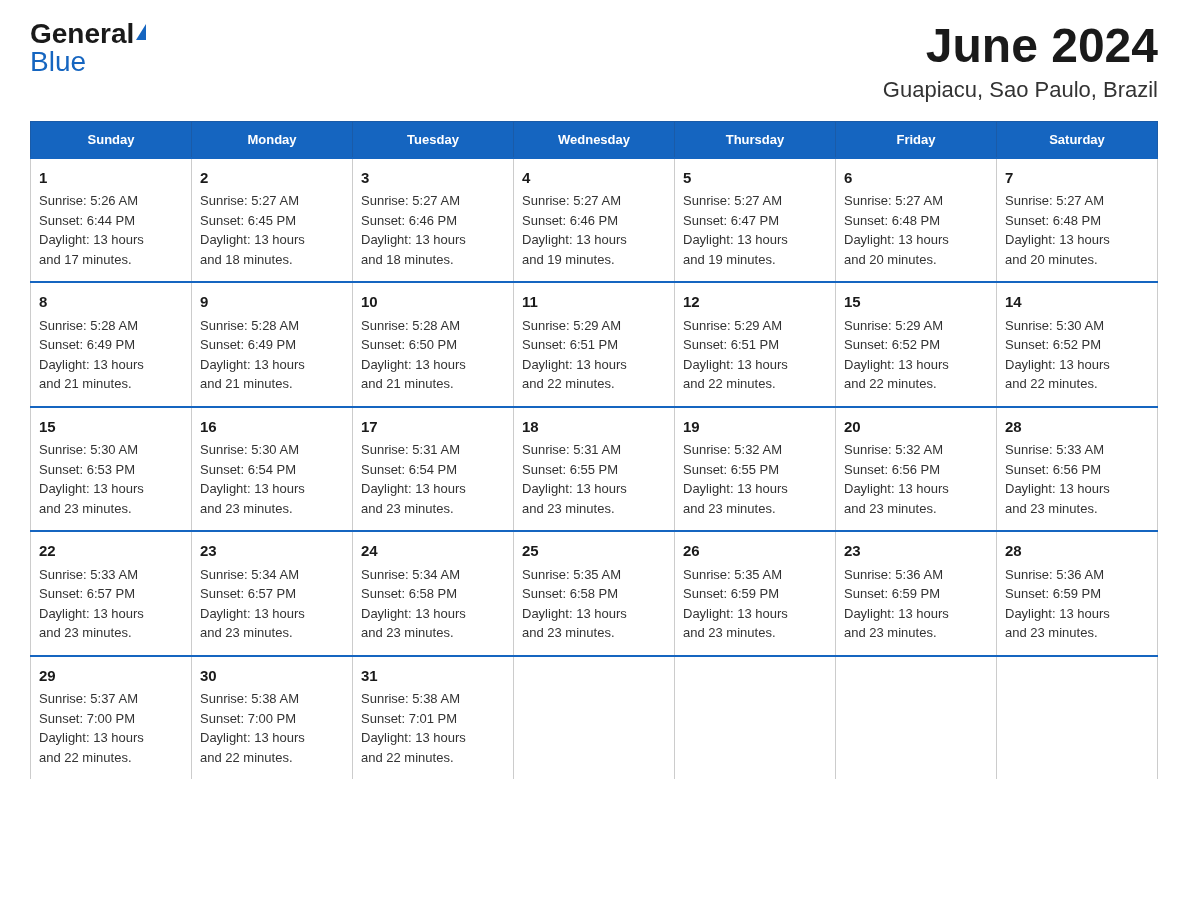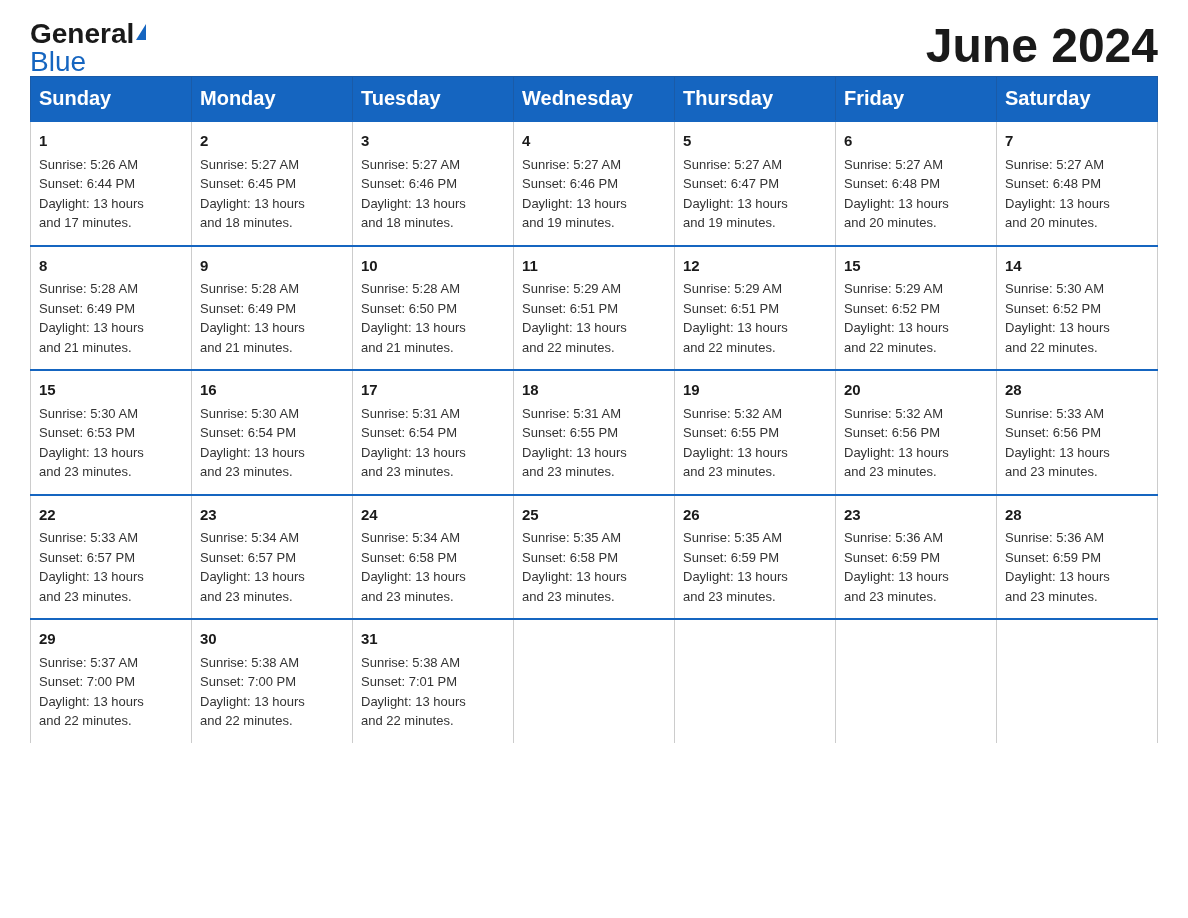"General" .header-row { margin-bottom: none -> 18px }
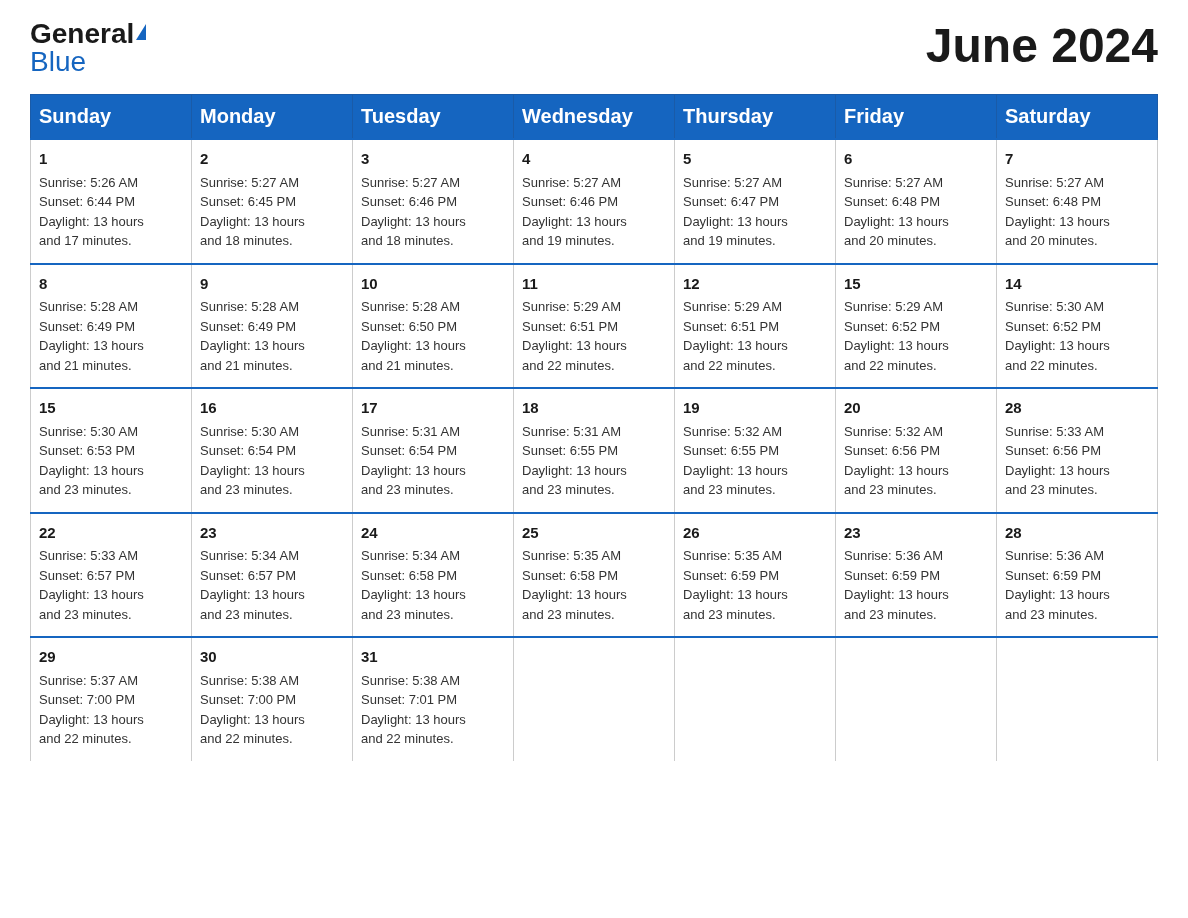"Guapiacu, Sao Paulo, Brazil" h2 { html: none -> <h2>Guapiacu, Sao Paulo, Brazil</h2> }
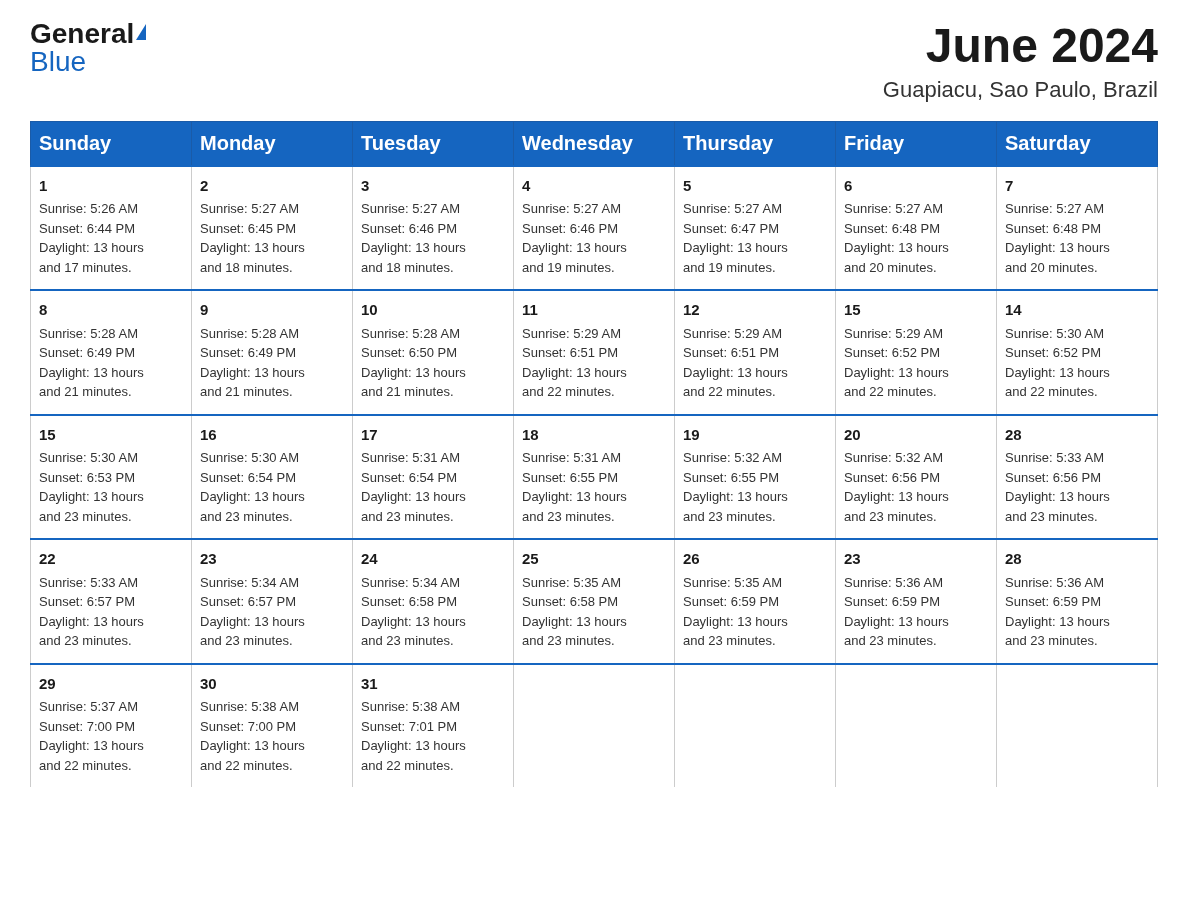"Sunday" thead tr th { font-size: 20px -> 13px; text-align: left -> center }
